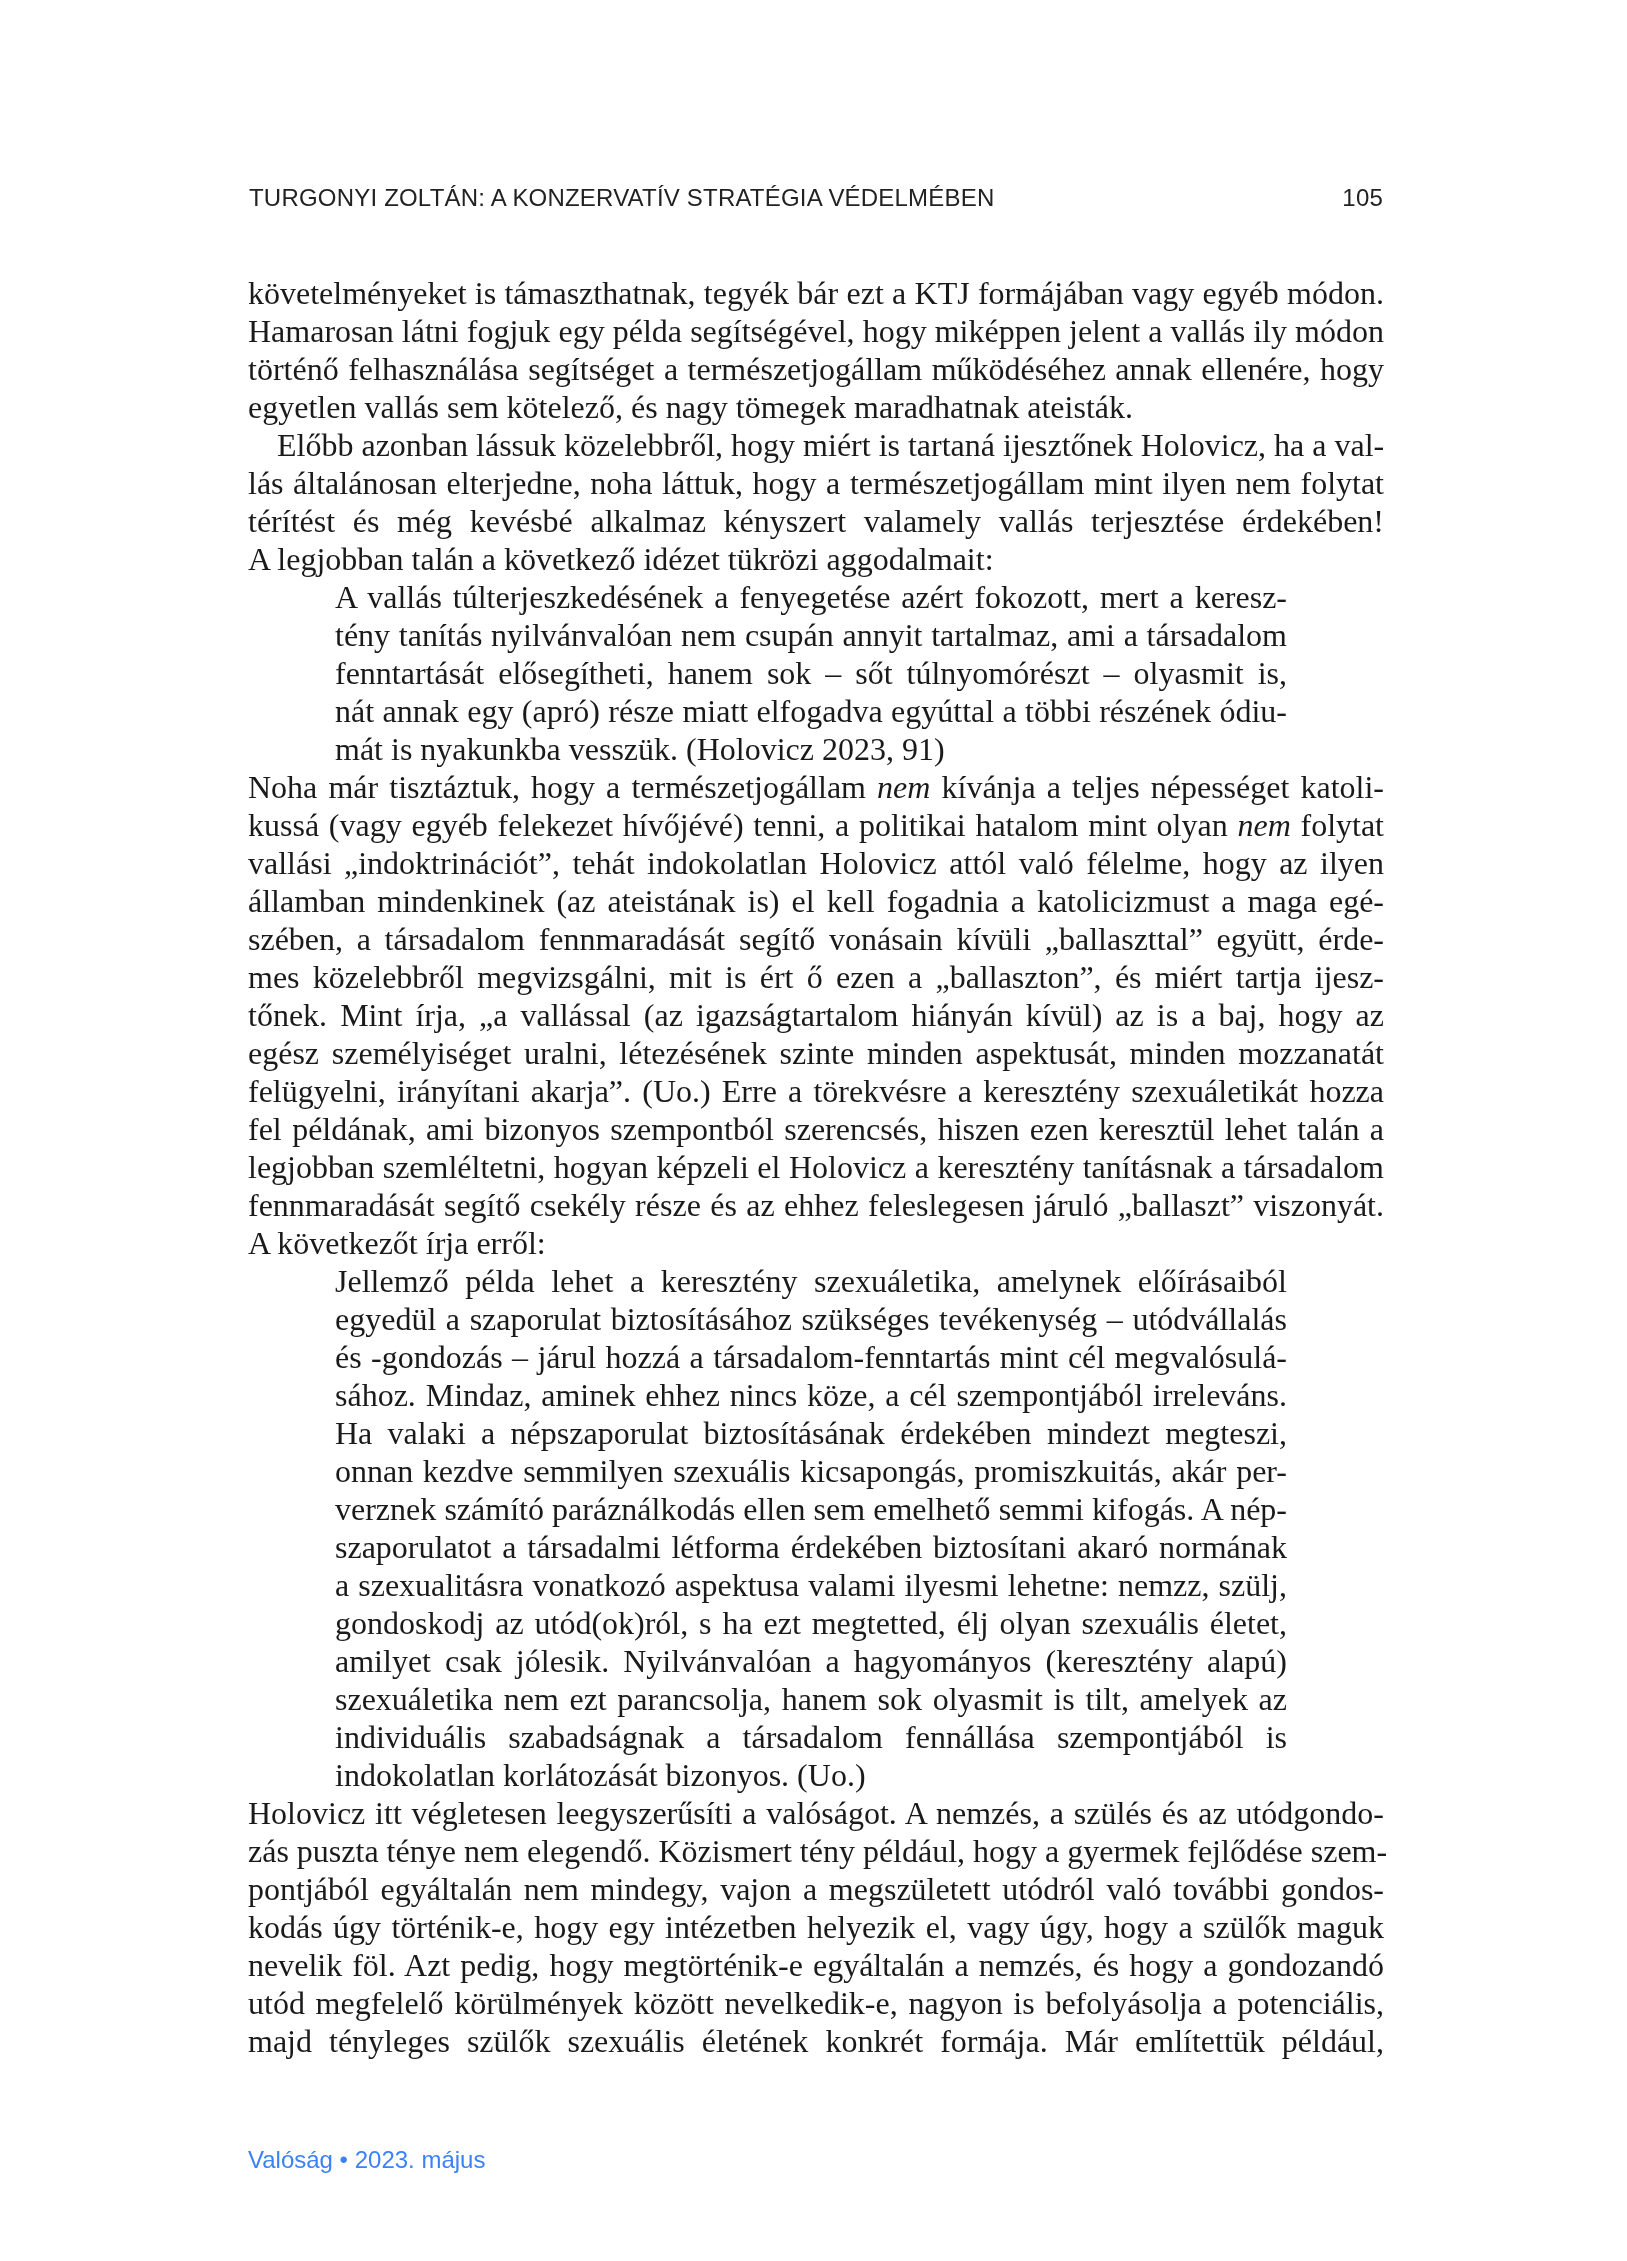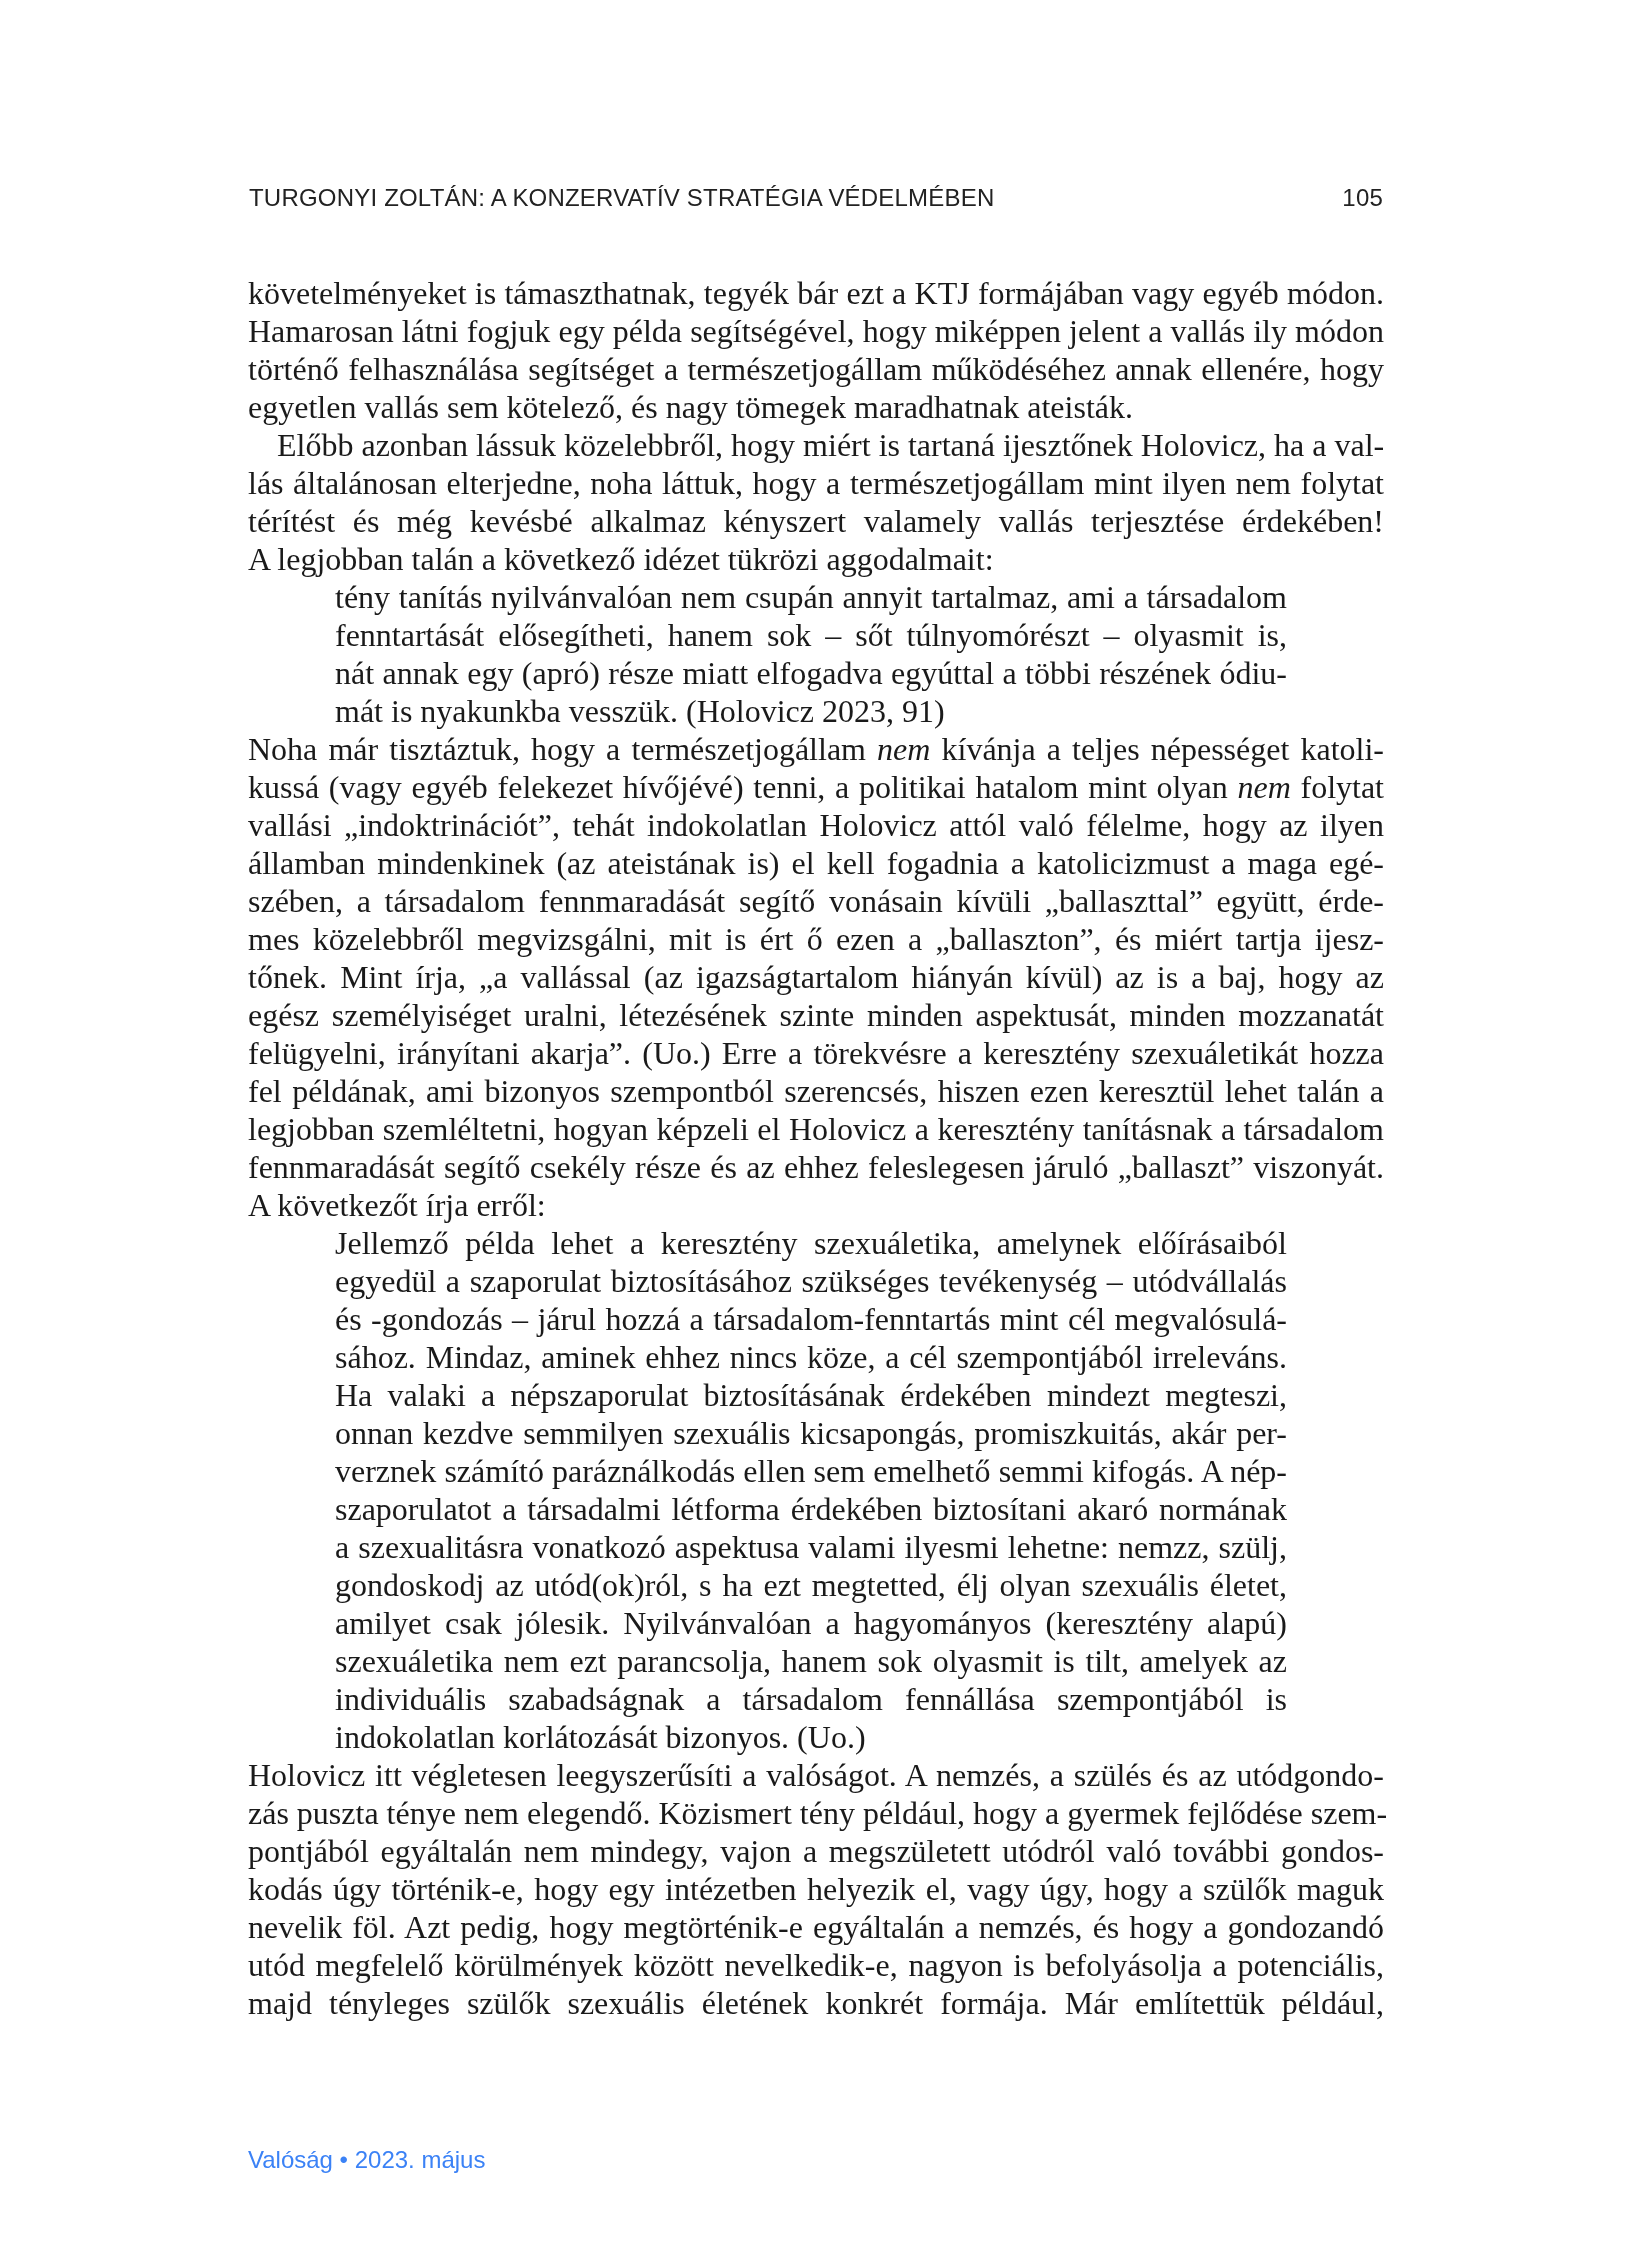"A vallás túlterjeszkedésének a" span.line { html: none -> <span>A vallás túlterjeszkedésének a fenyegetése azért fokozott, mert a keresz-</span> }
